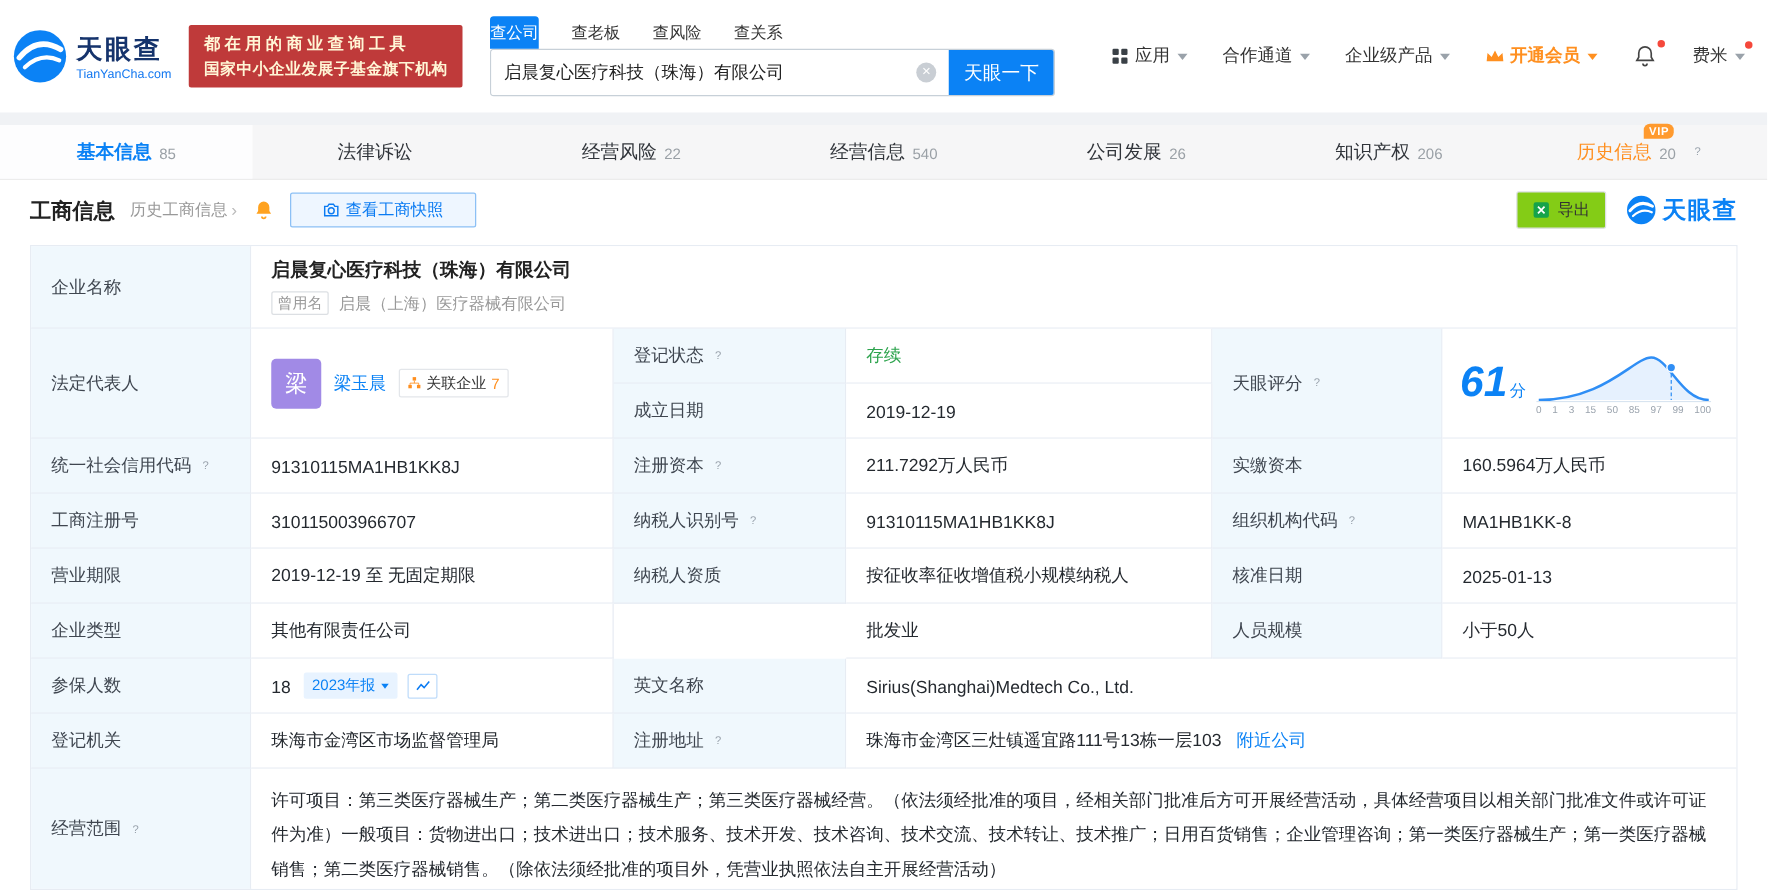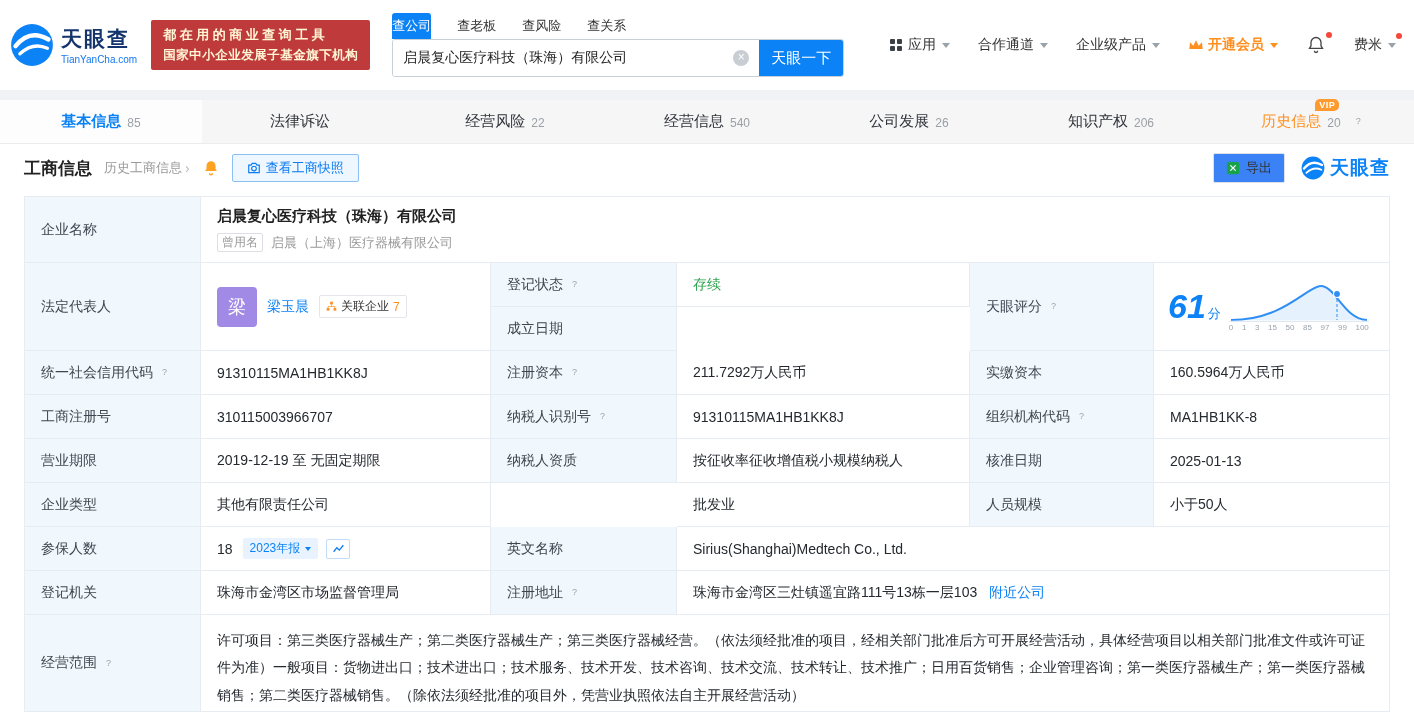"查看工商快照" .snapshot-btn { padding: 4px 14px -> 4px 25px }
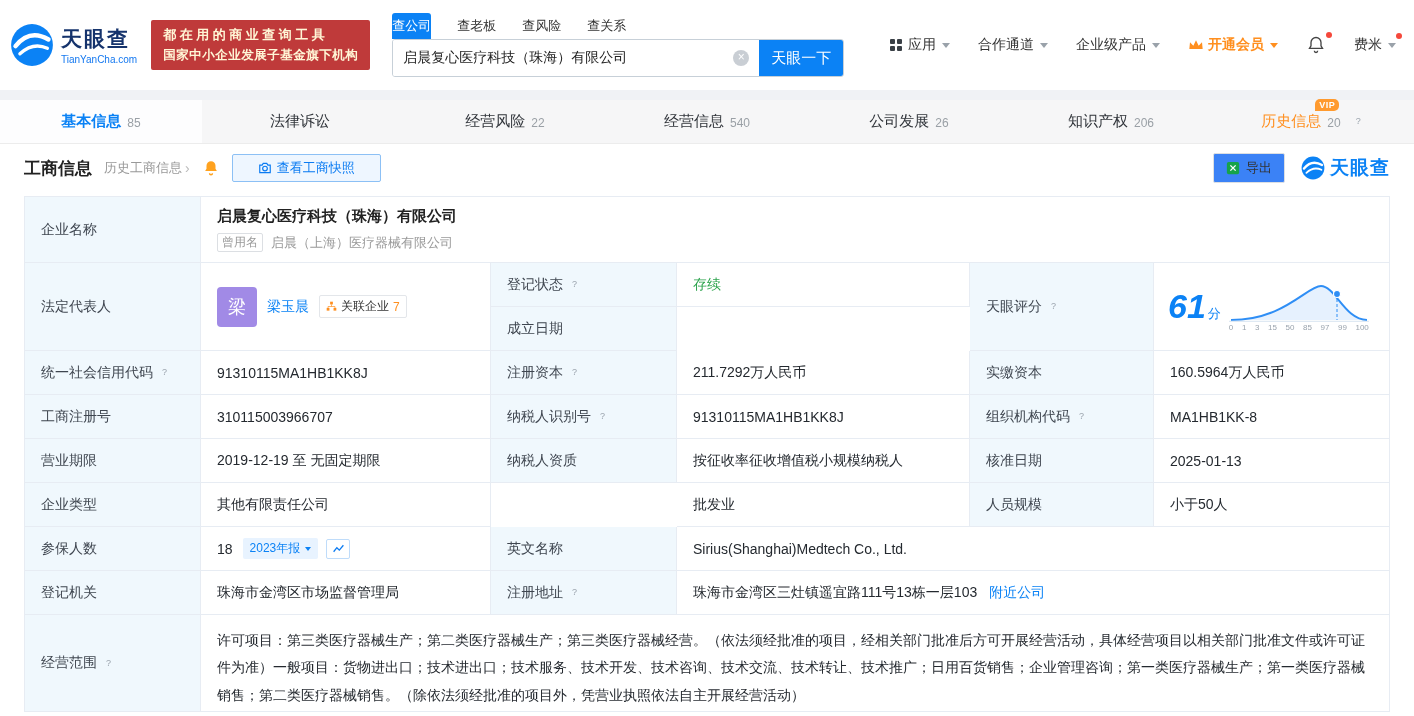"导出" .export-btn { background: #3b82f6 -> #84cc16 }
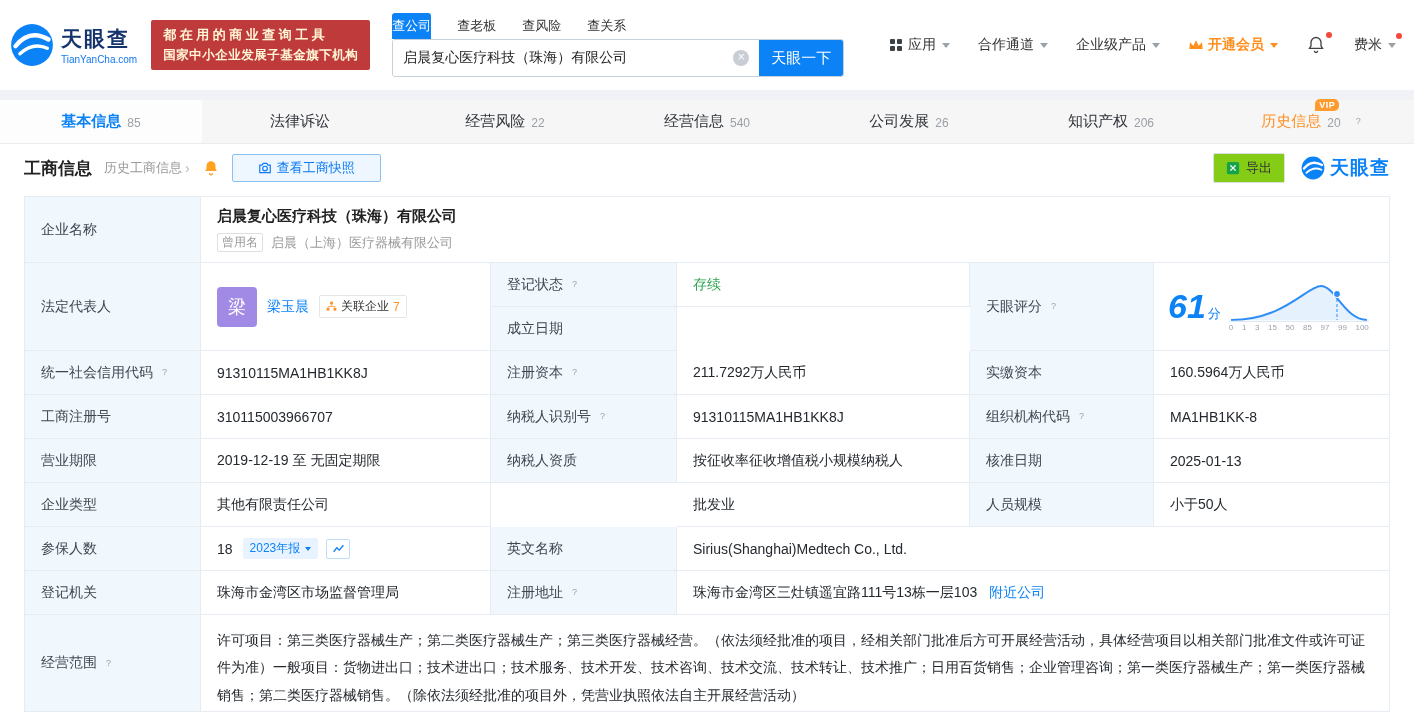"2019-12-19" div.cell { html: none -> <div> <span>2019-12-19</span> </div> }
